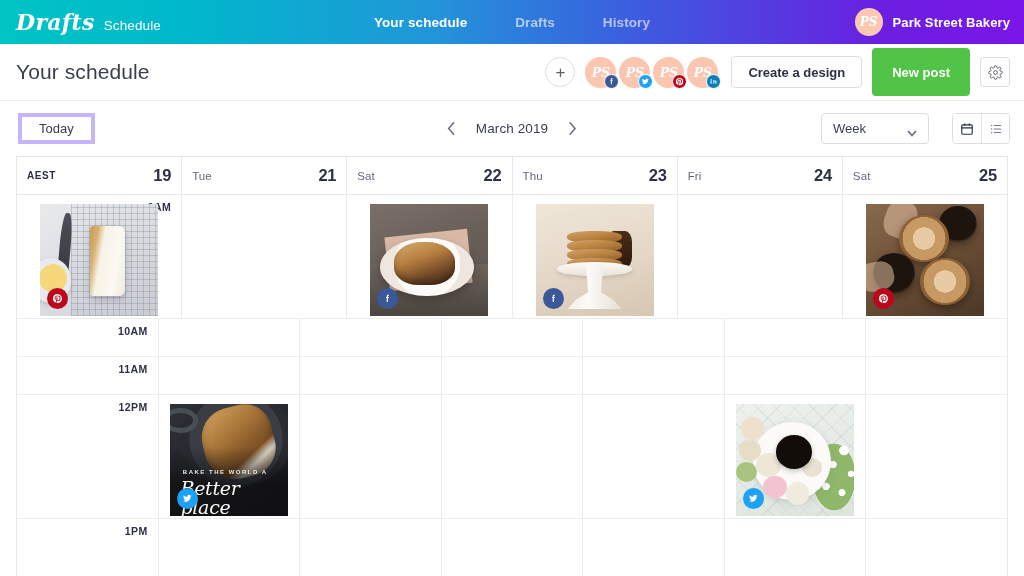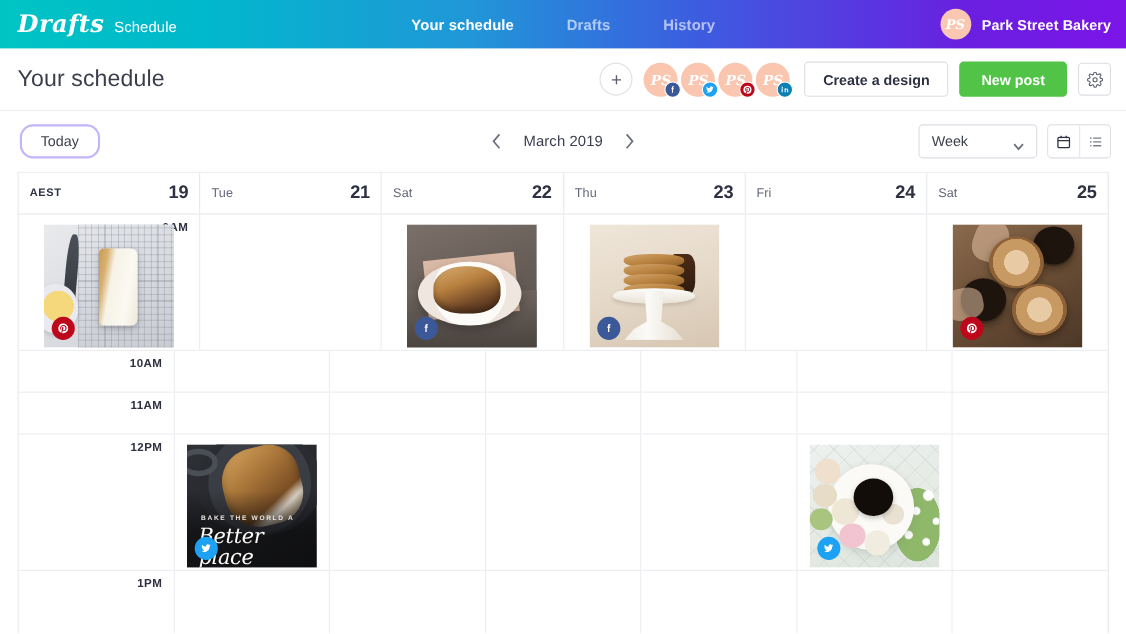"New post" .btn-primary { height: 32px -> 48px }
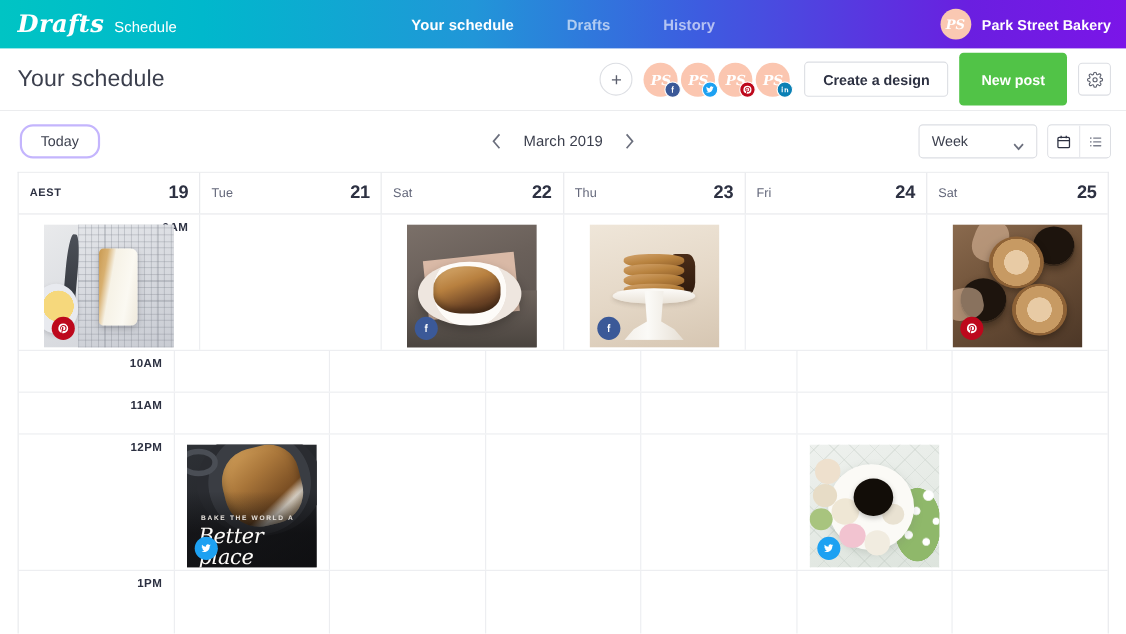"Today" .today-btn { border: 2px solid #c4b5fd -> 4px solid #c4b5fd; border-radius: 12px -> 0 }
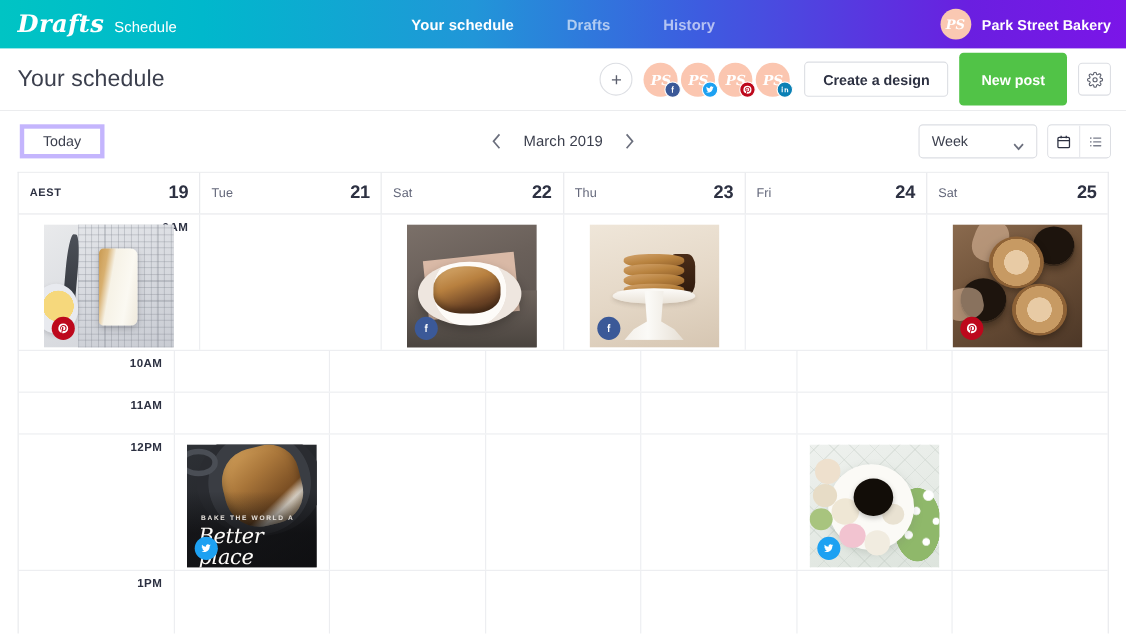"Week" .controlbar-right { gap: 9px -> 23px }
